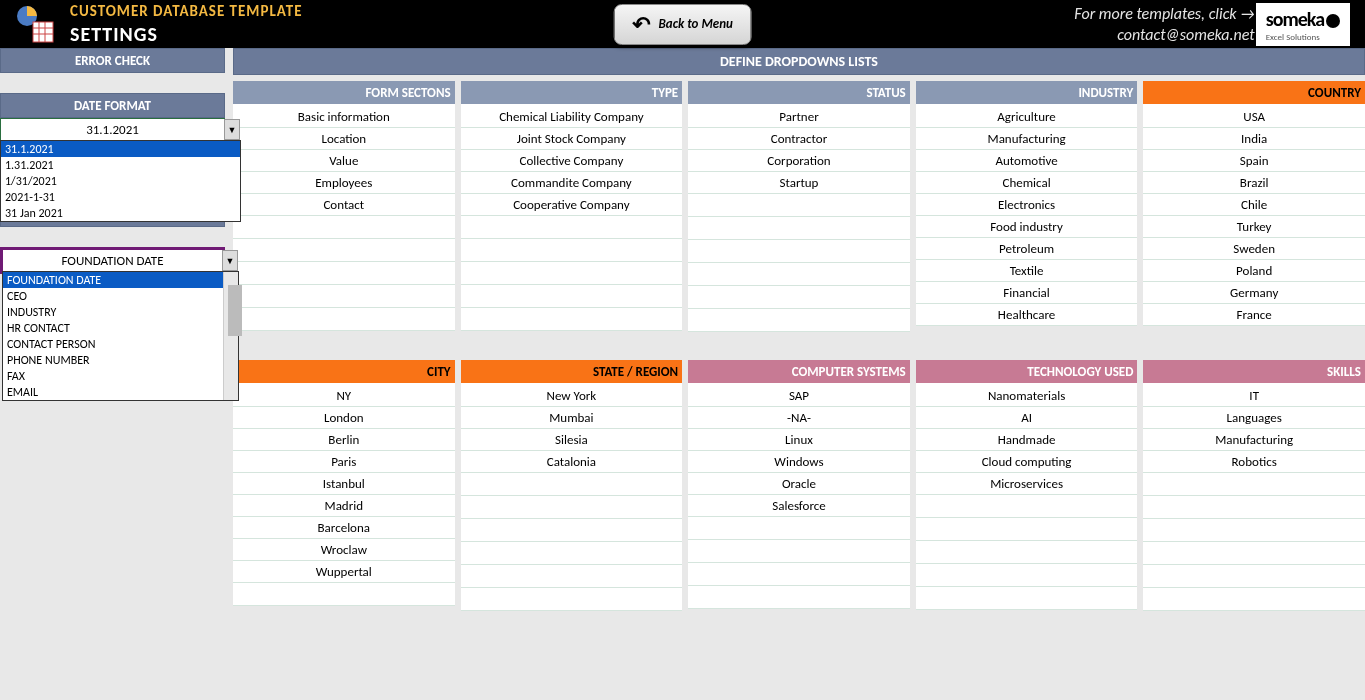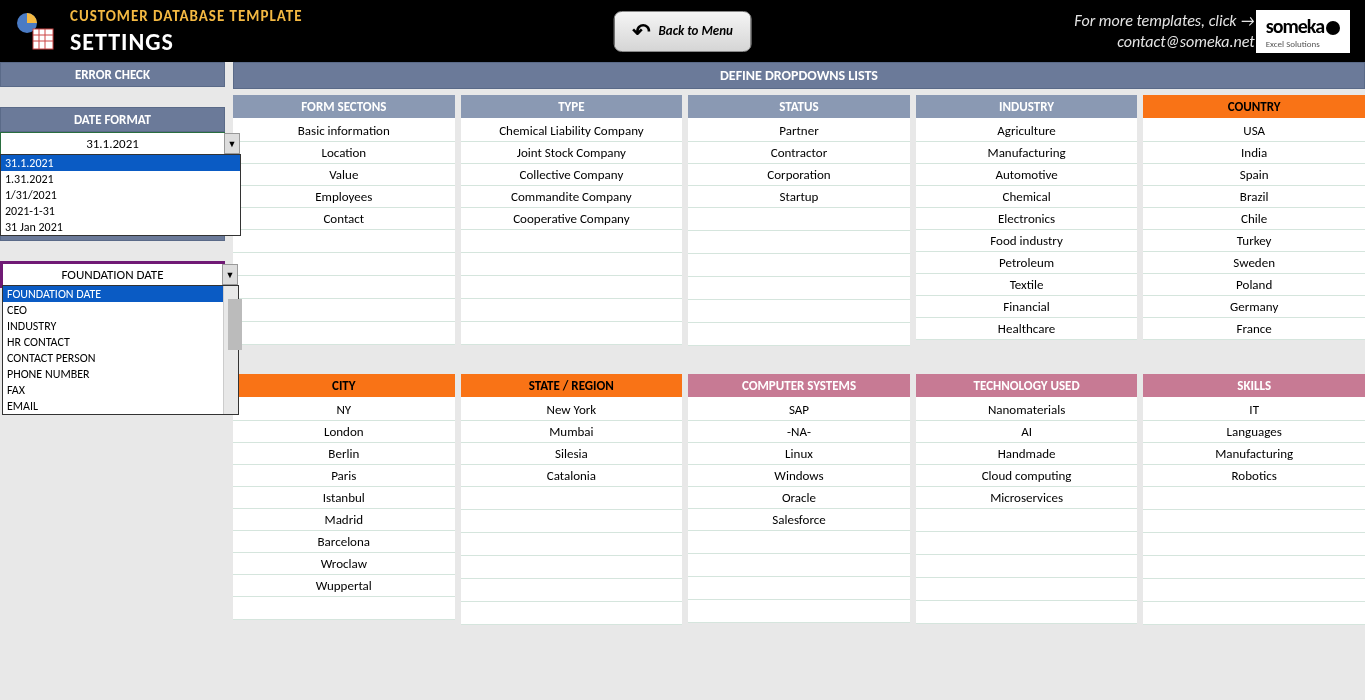"CUSTOMER DATABASE TEMPLATE" .header { height: 62px -> 48px }
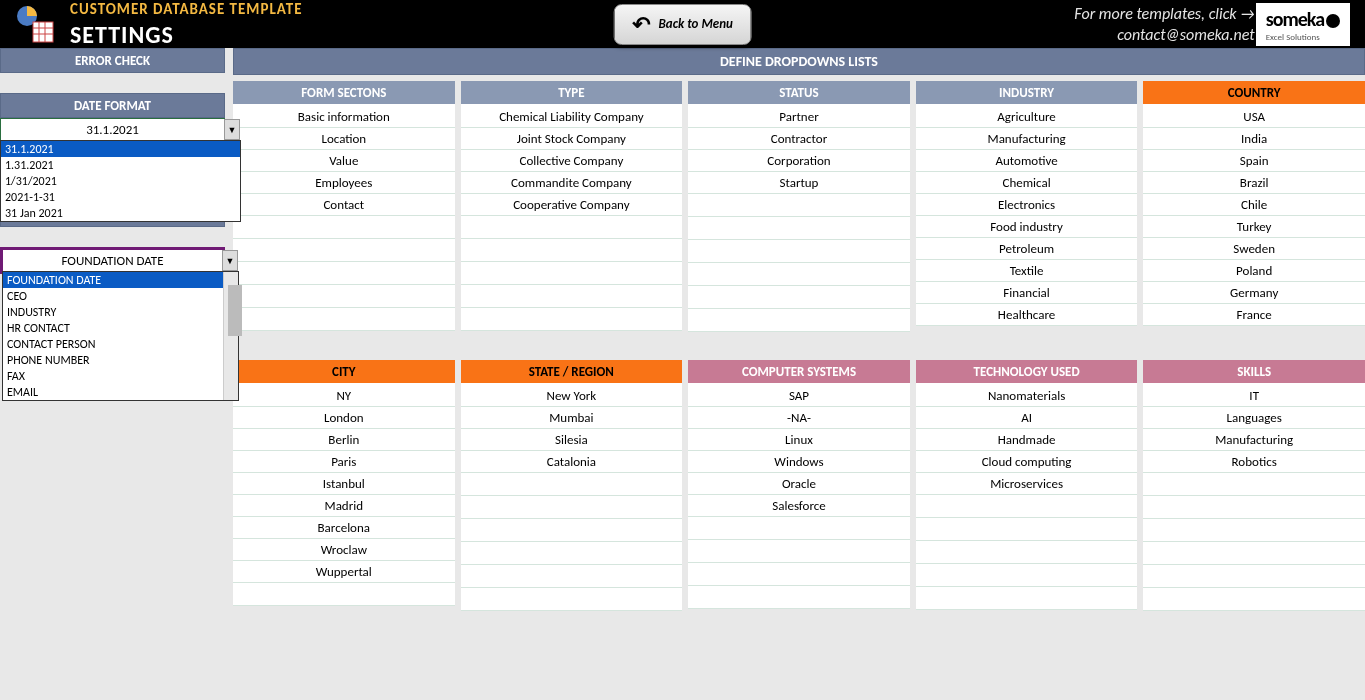"SETTINGS" .header-sub { font-size: 24px -> 20px }
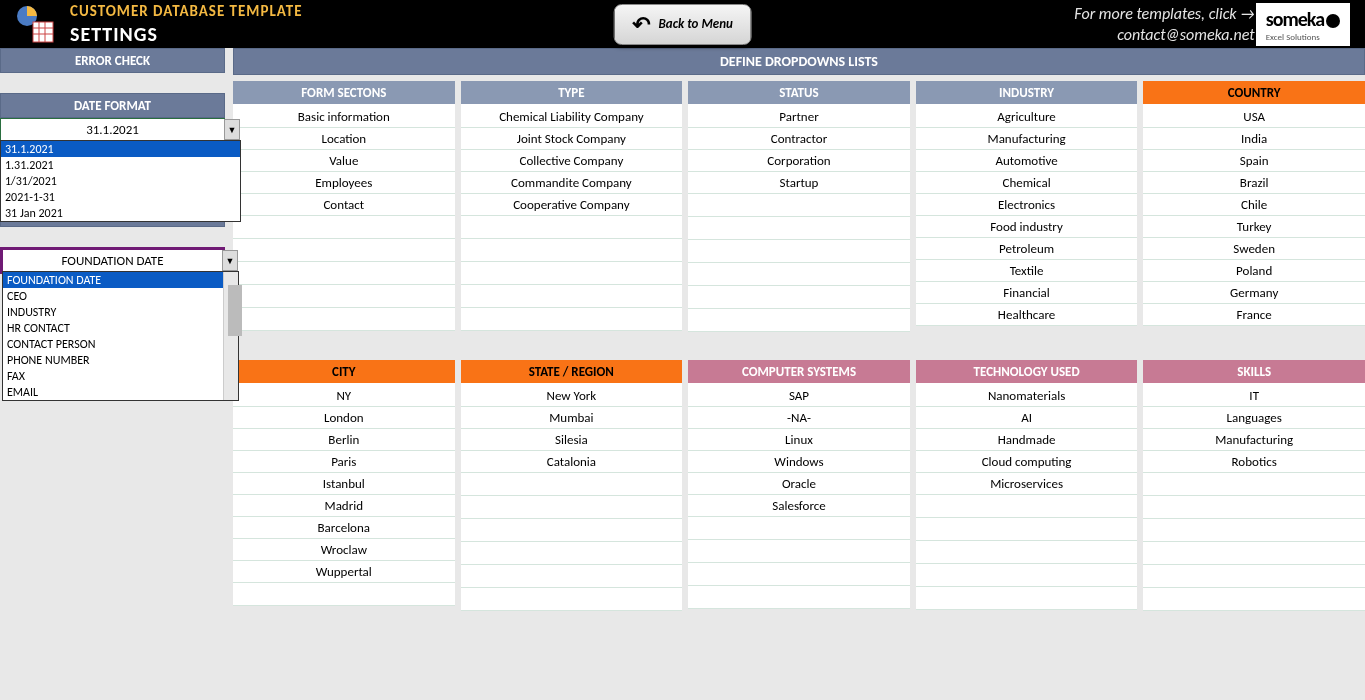"FORM SECTONS" .col-header { text-align: center -> right }
